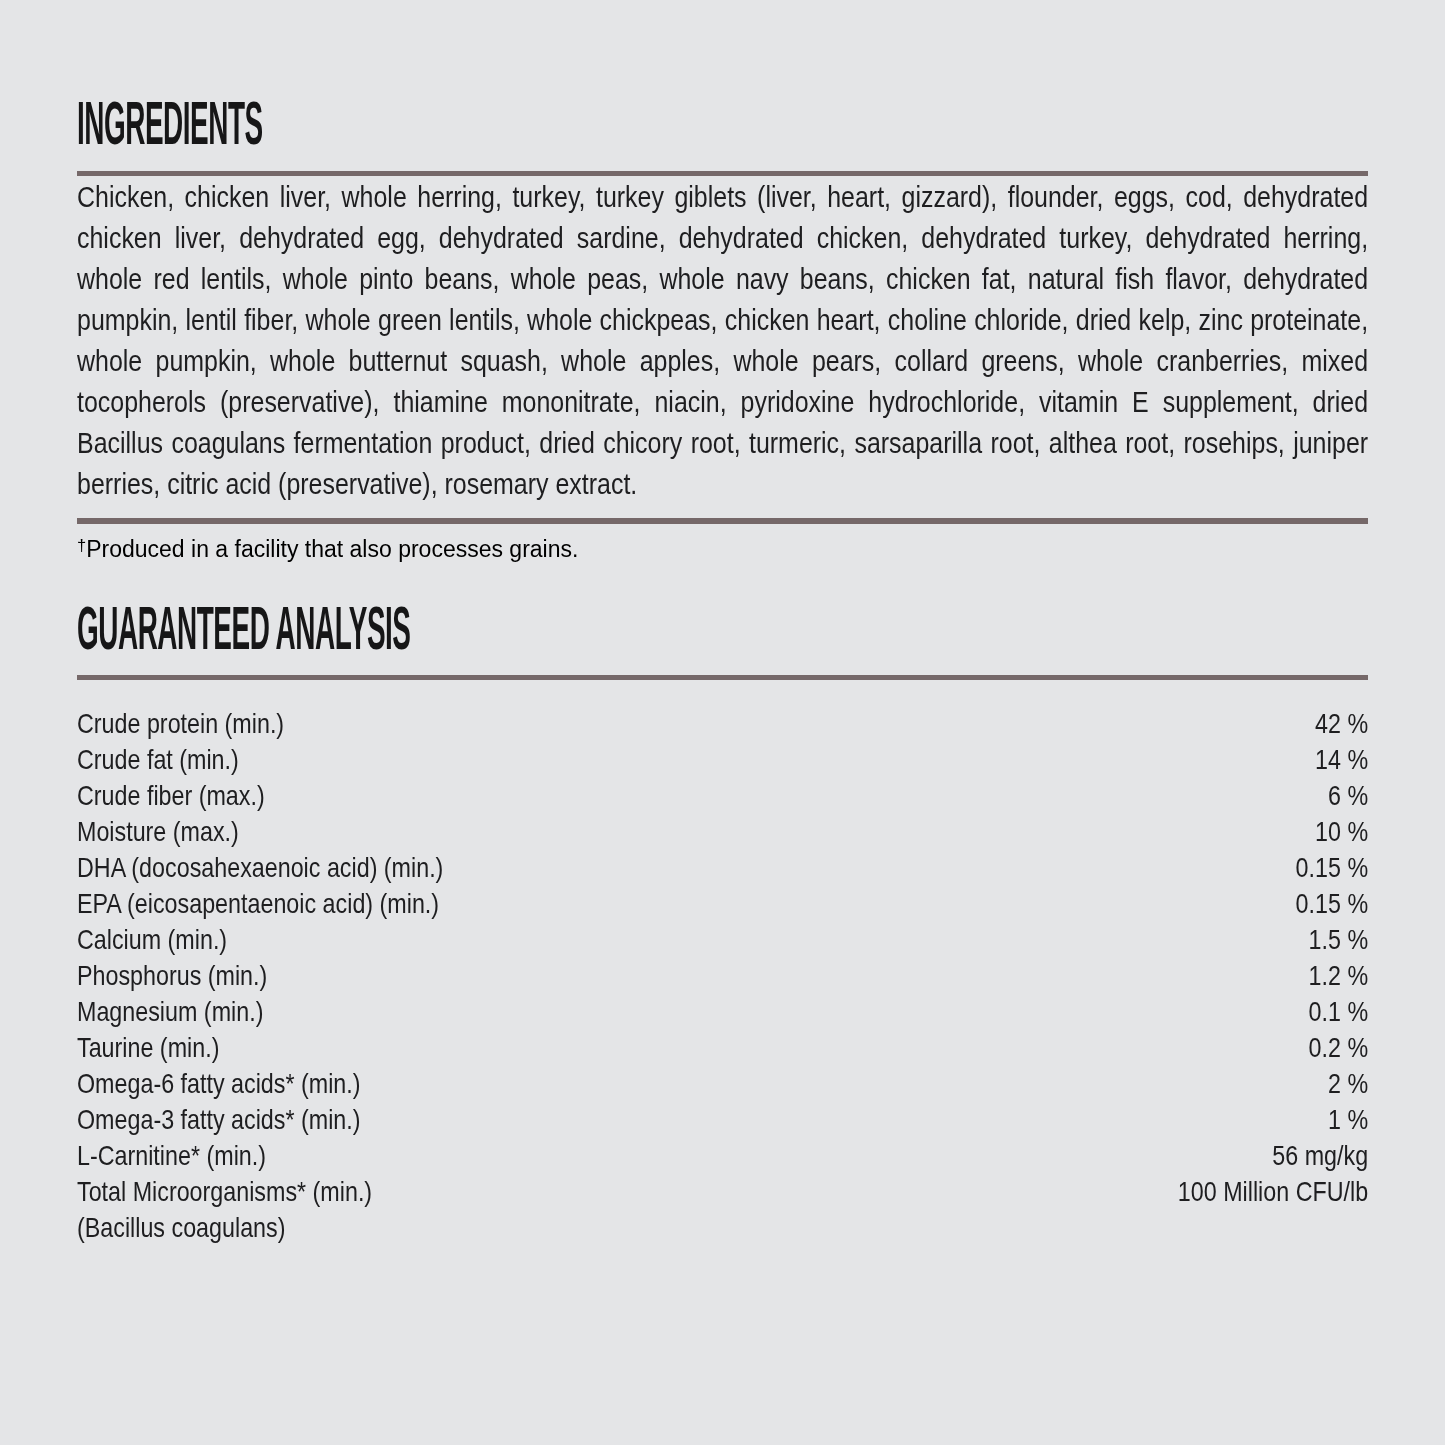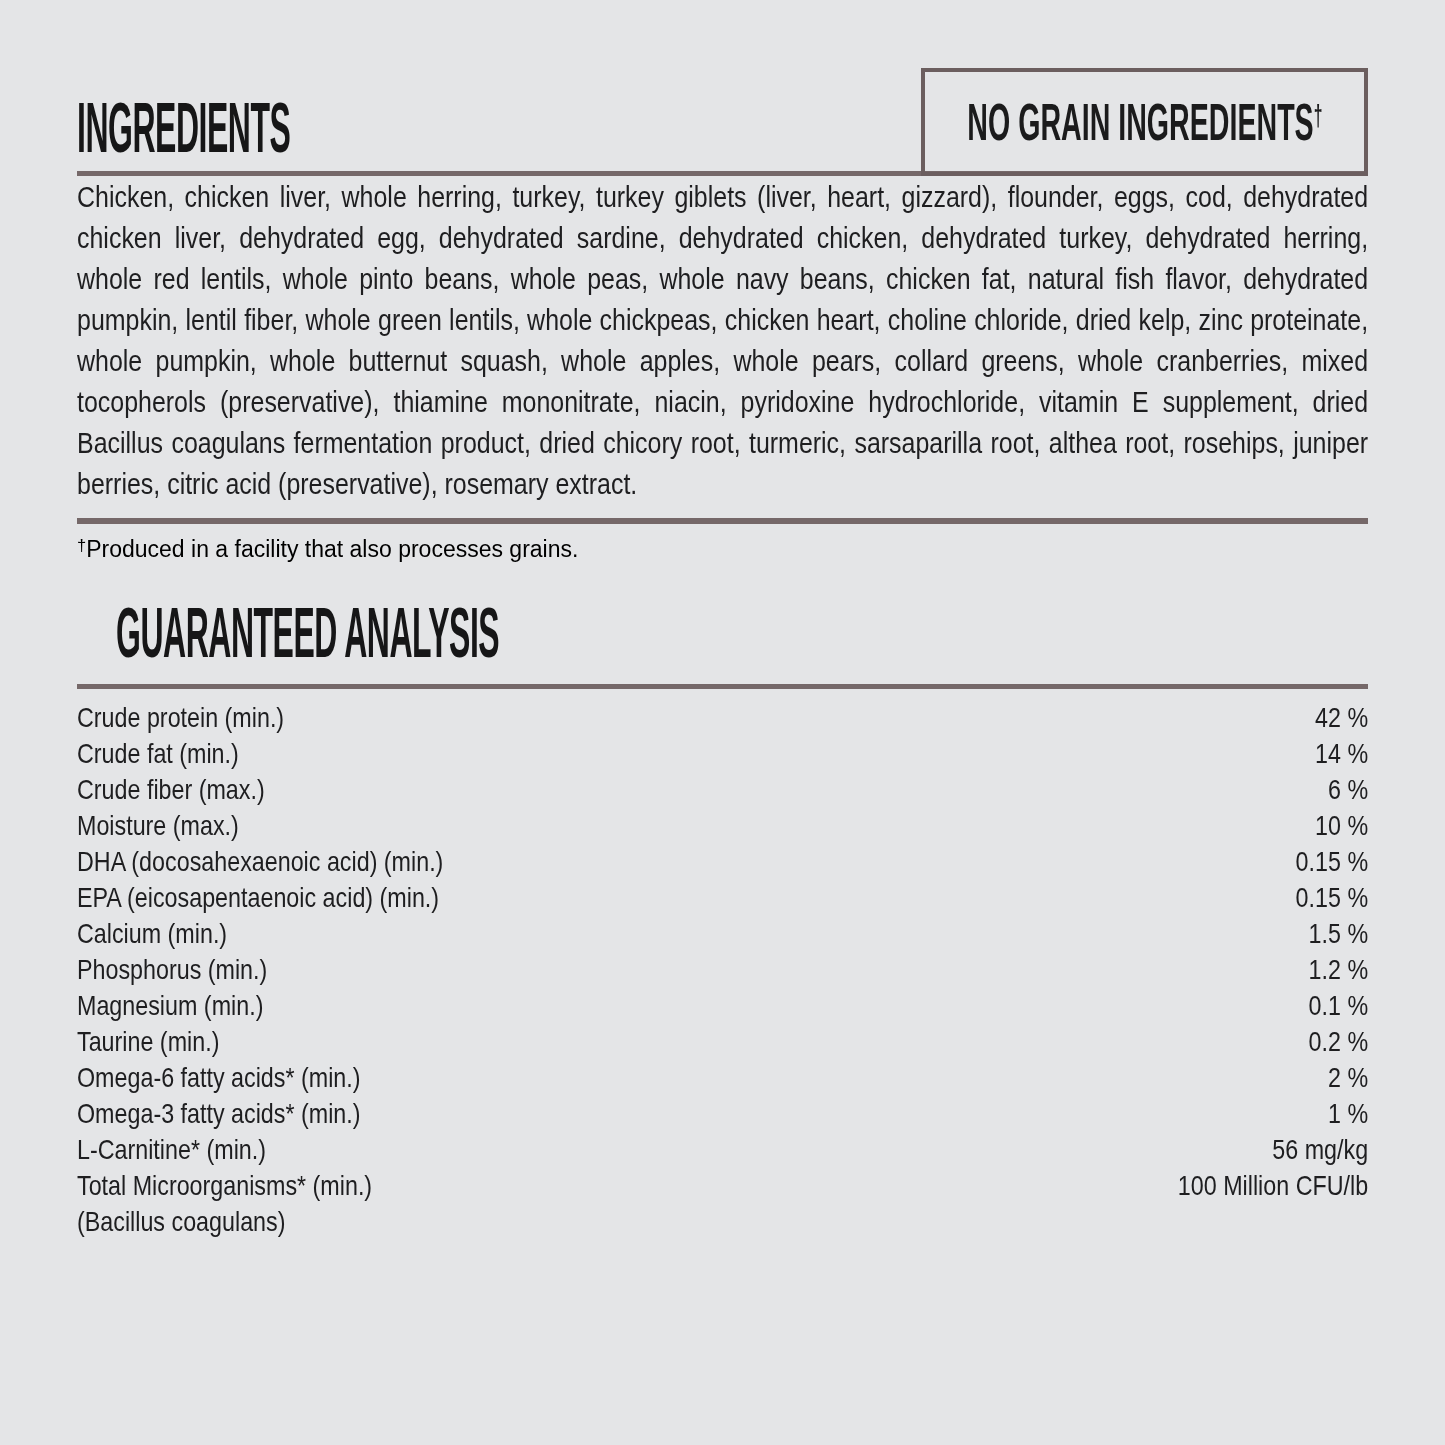"INGREDIENTS" .big-heading { font-size: 71px -> 62px }
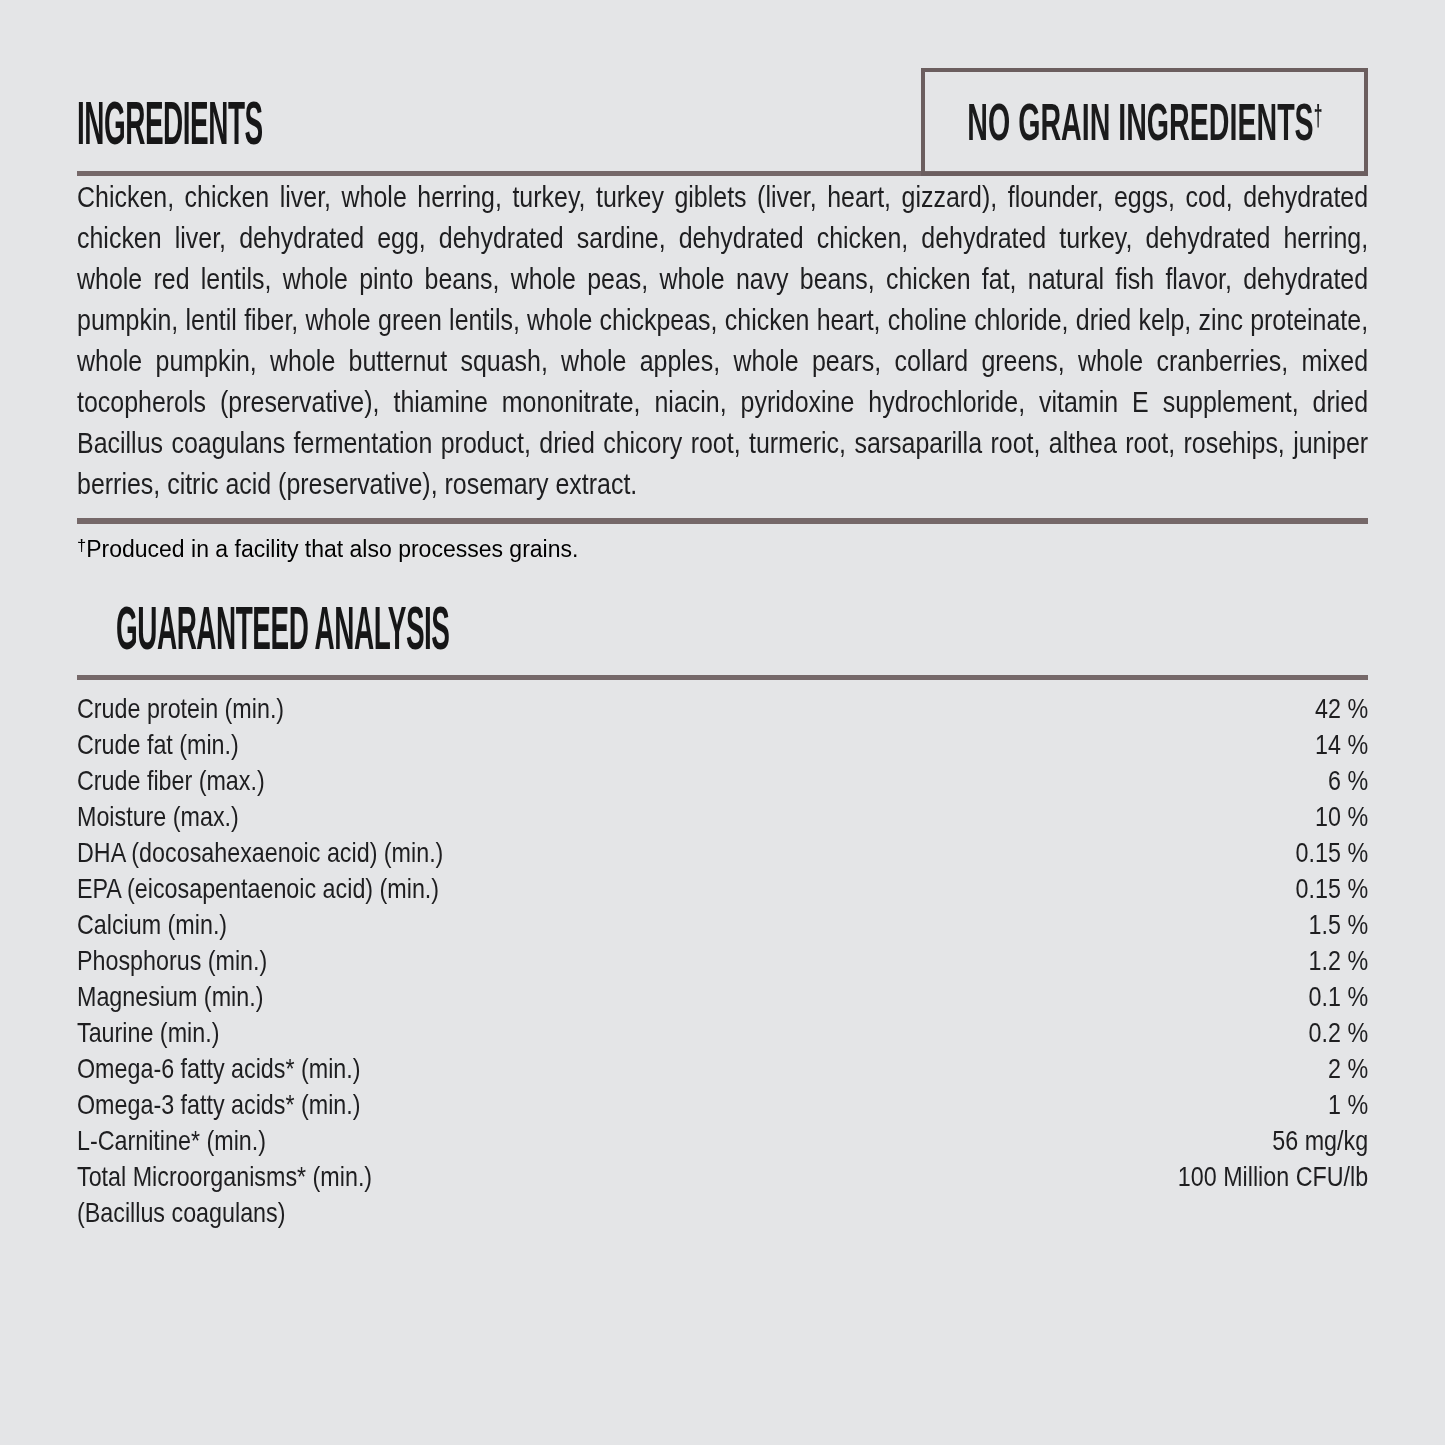"NO GRAIN INGREDIENTS†" div.no-grain-box { html: <div> <span><span>NO GRAIN INGREDIENTS</span><sup>†</sup></span> </div> -> none }
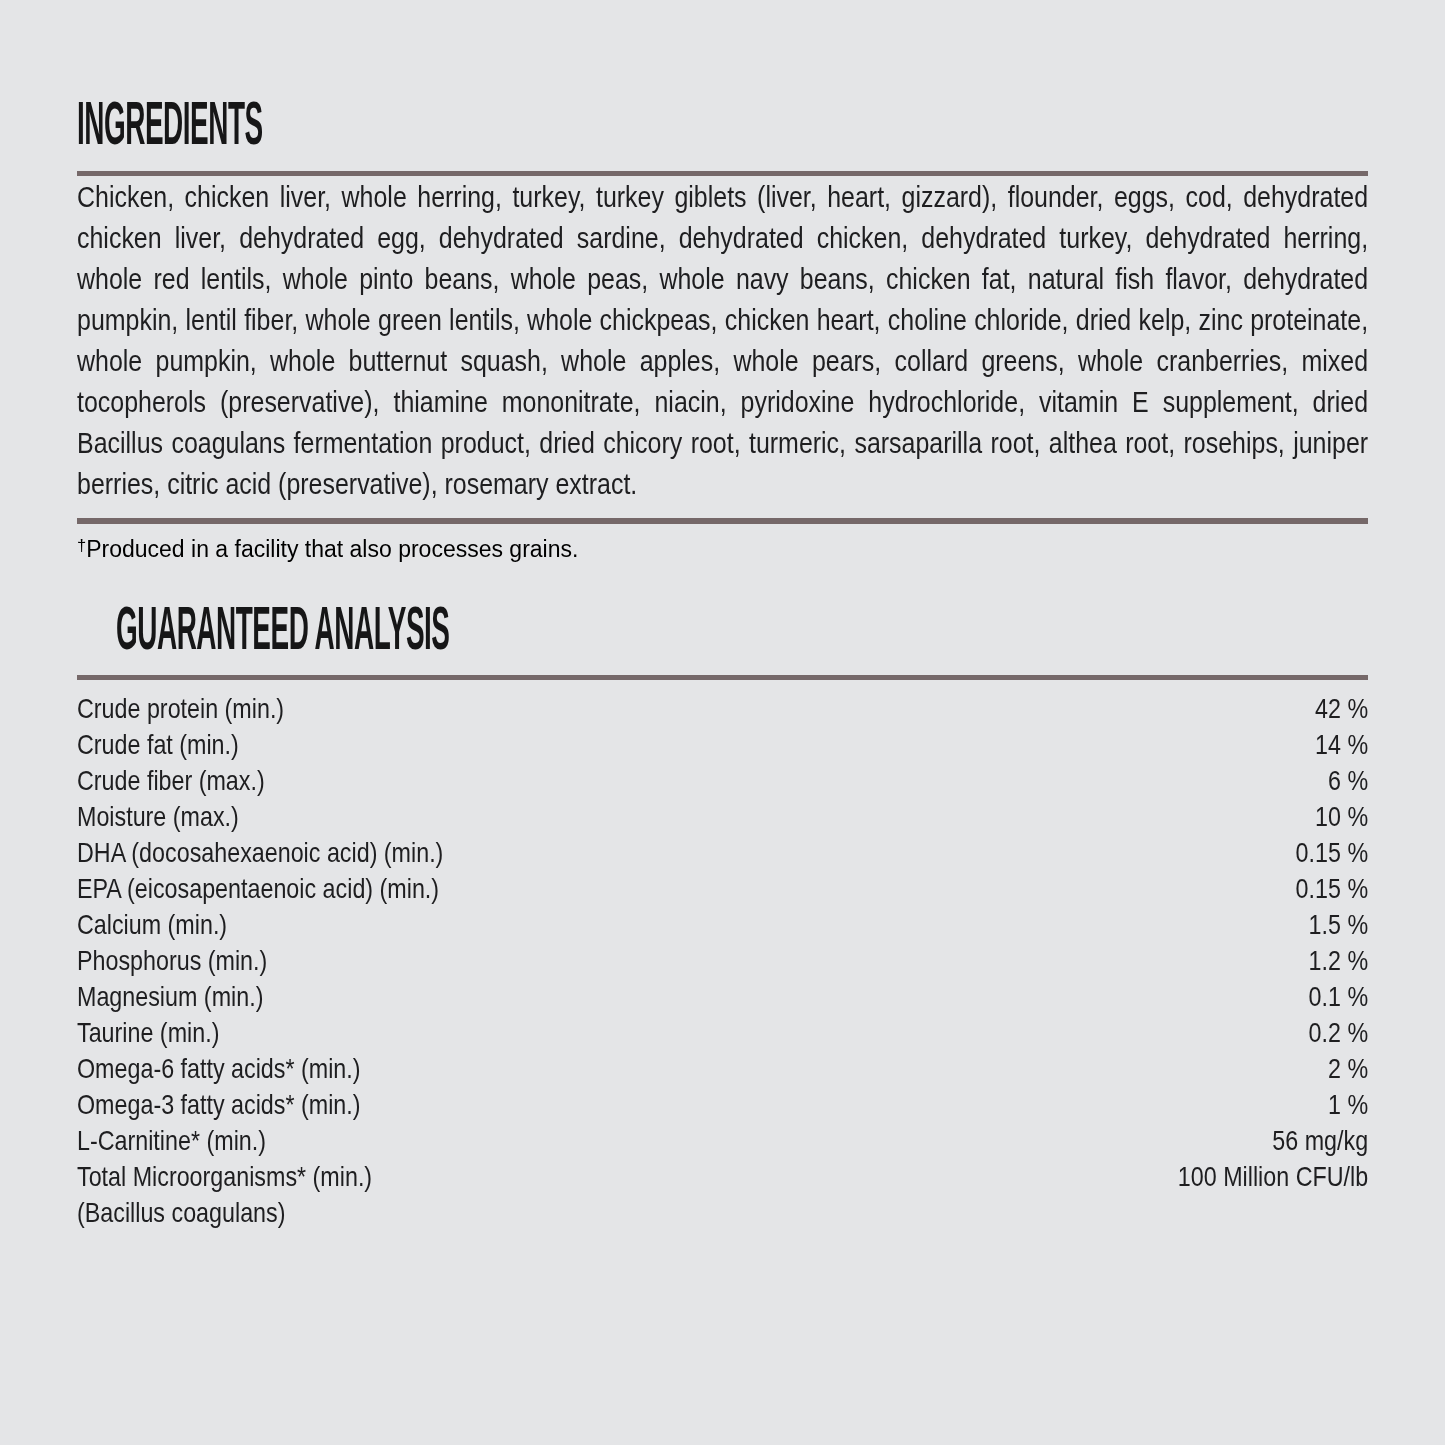"GUARANTEED ANALYSIS" .h2-wrap { margin-left: 39px -> none }
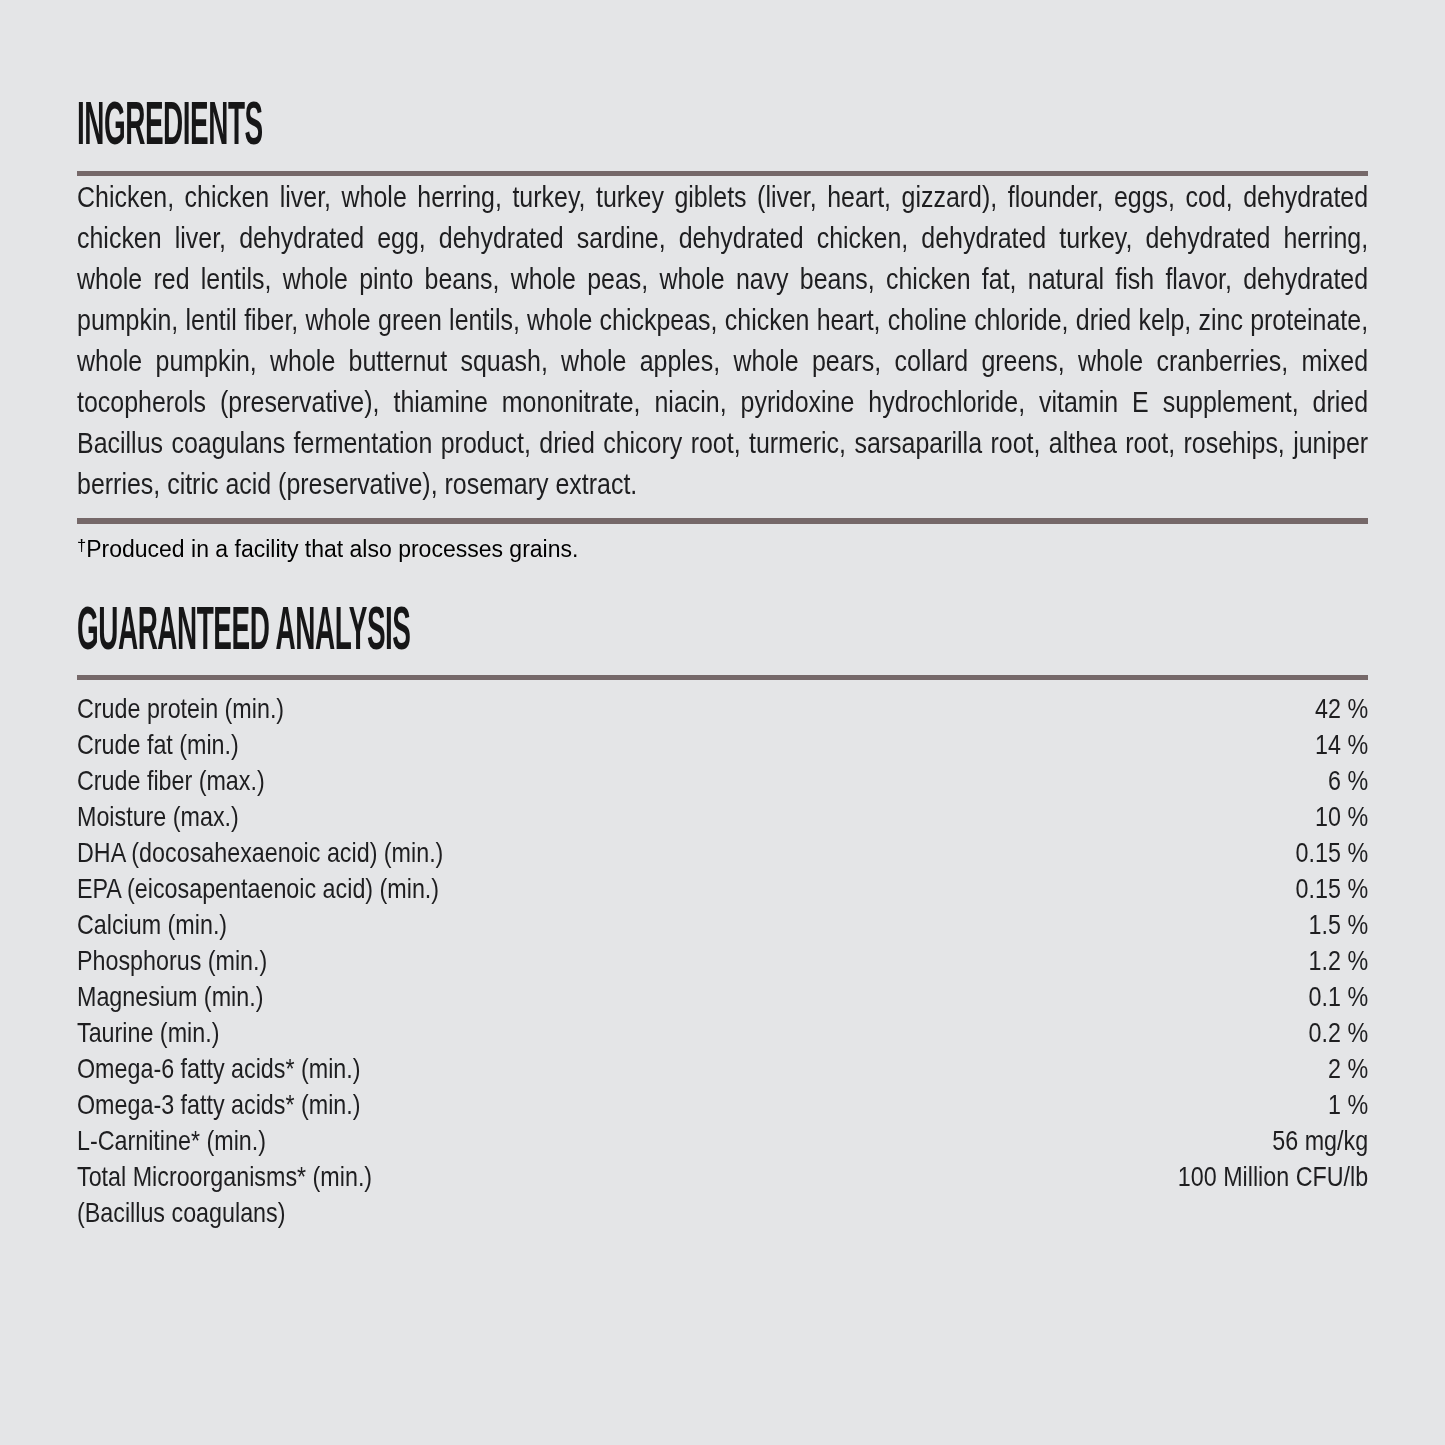"Crude protein (min.)" .analysis-wrap { margin-top: 11px -> 26px }
